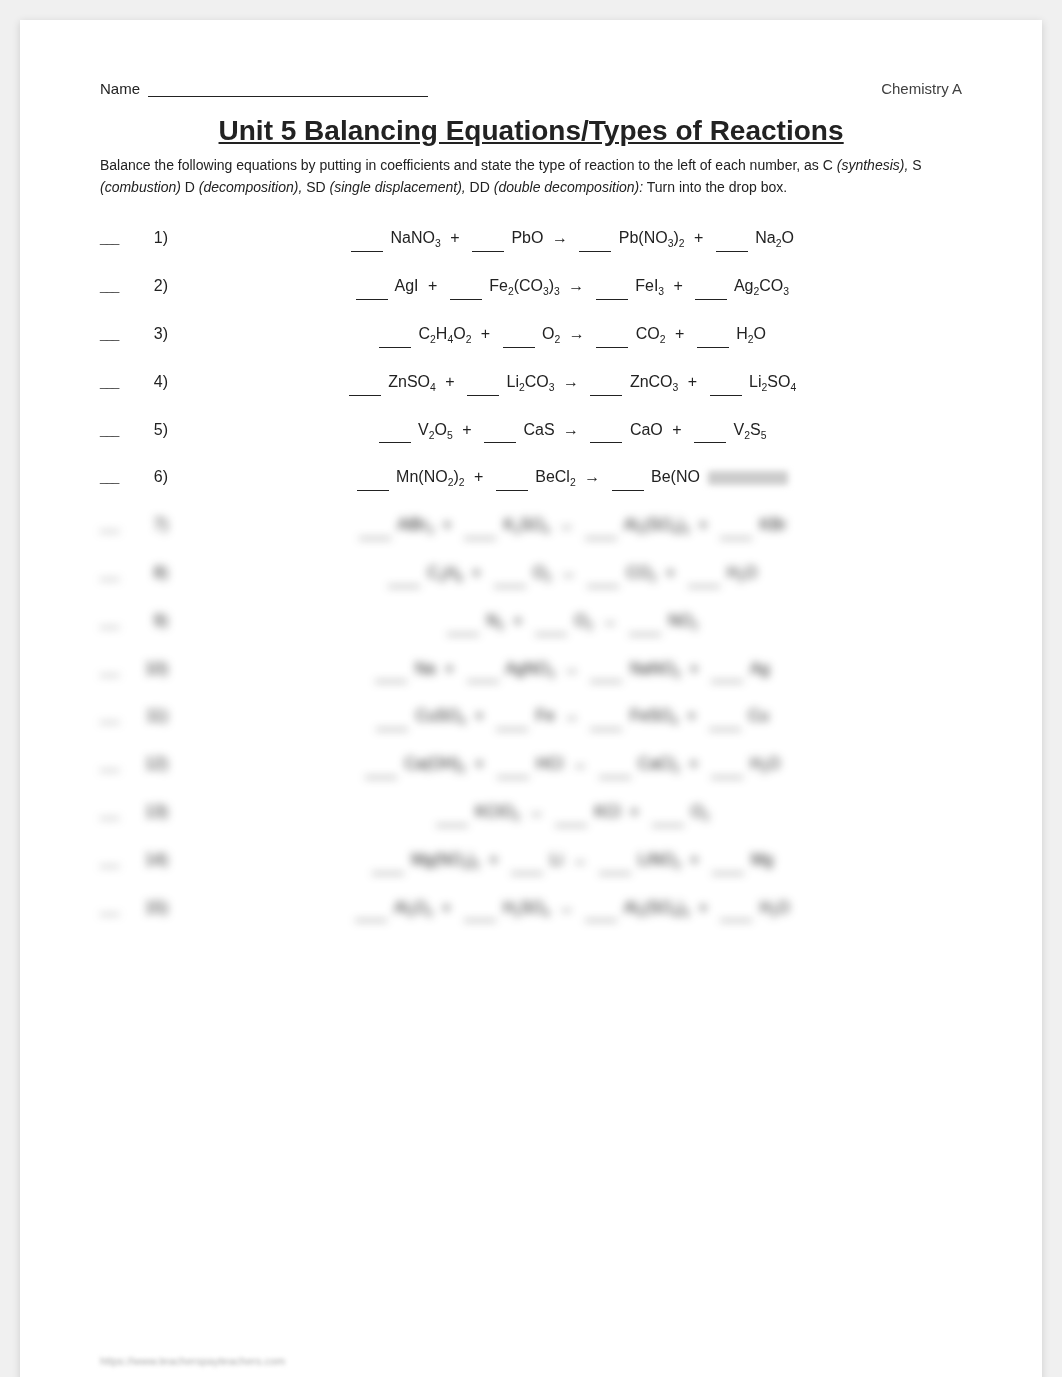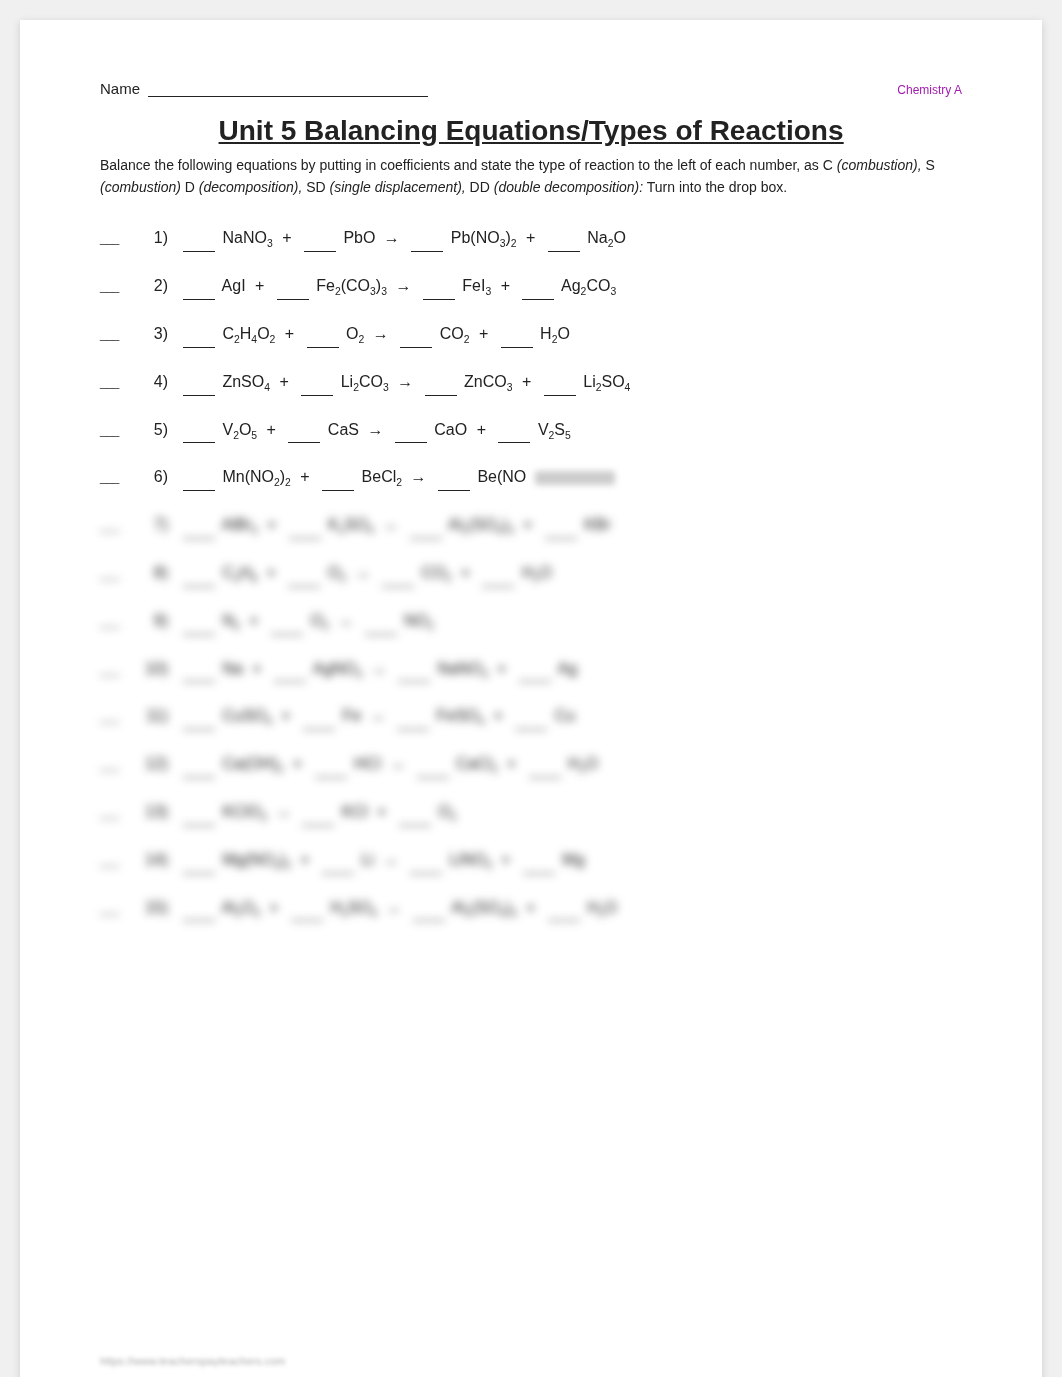"Chemistry A" .chemistry-label { color: #a21caf -> #404040; font-size: 12px -> 15px }
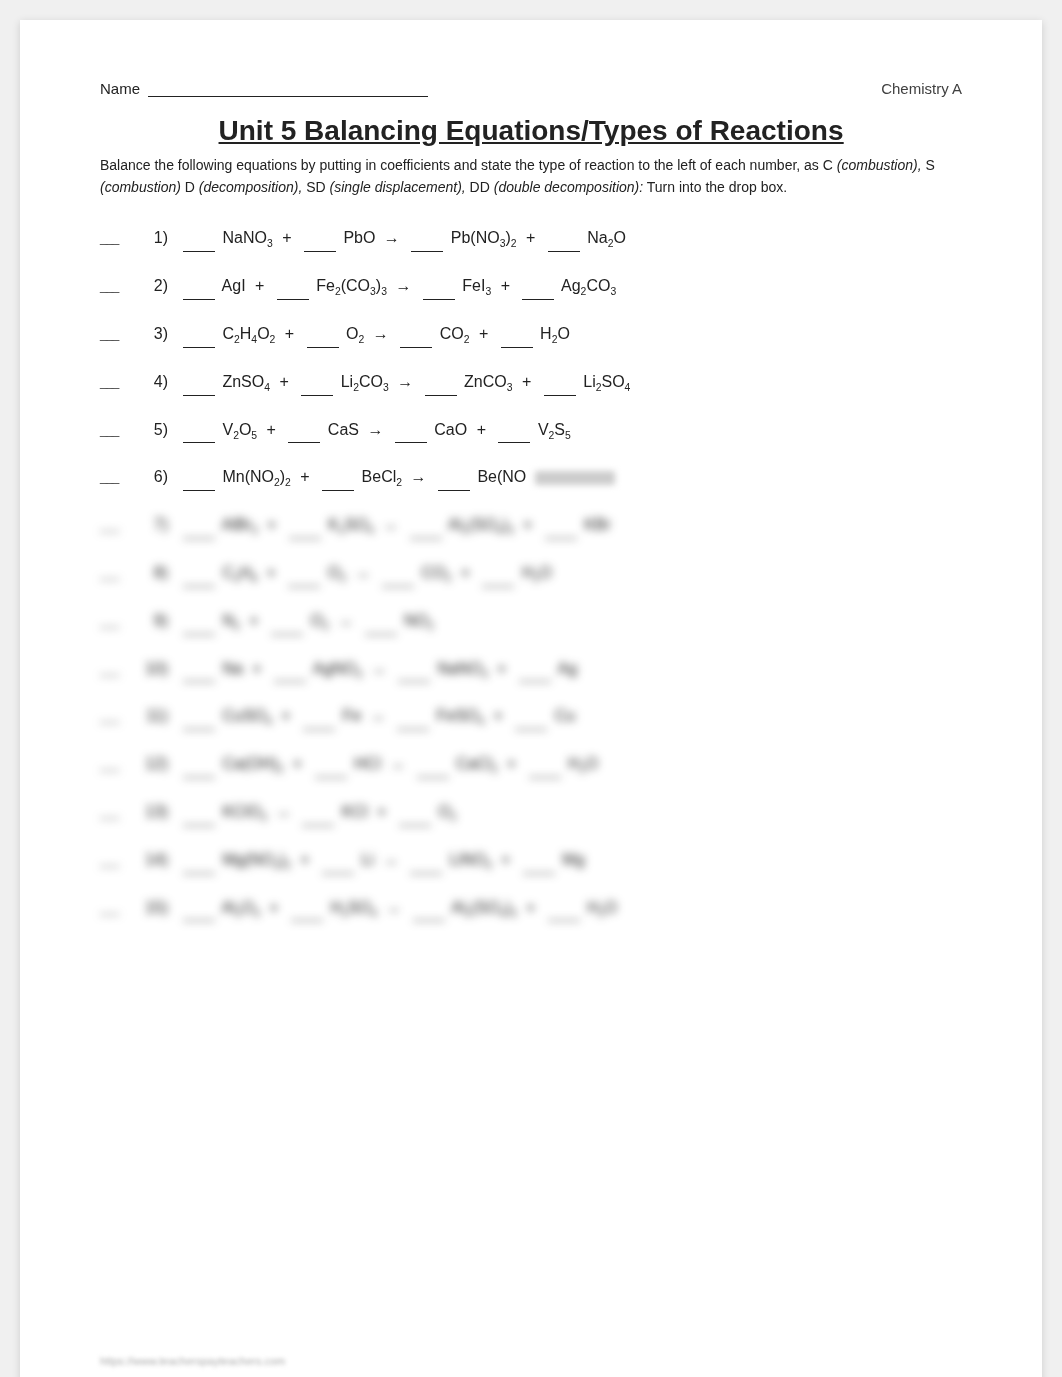"(combustion)," em { text: combustion -> synthesis }
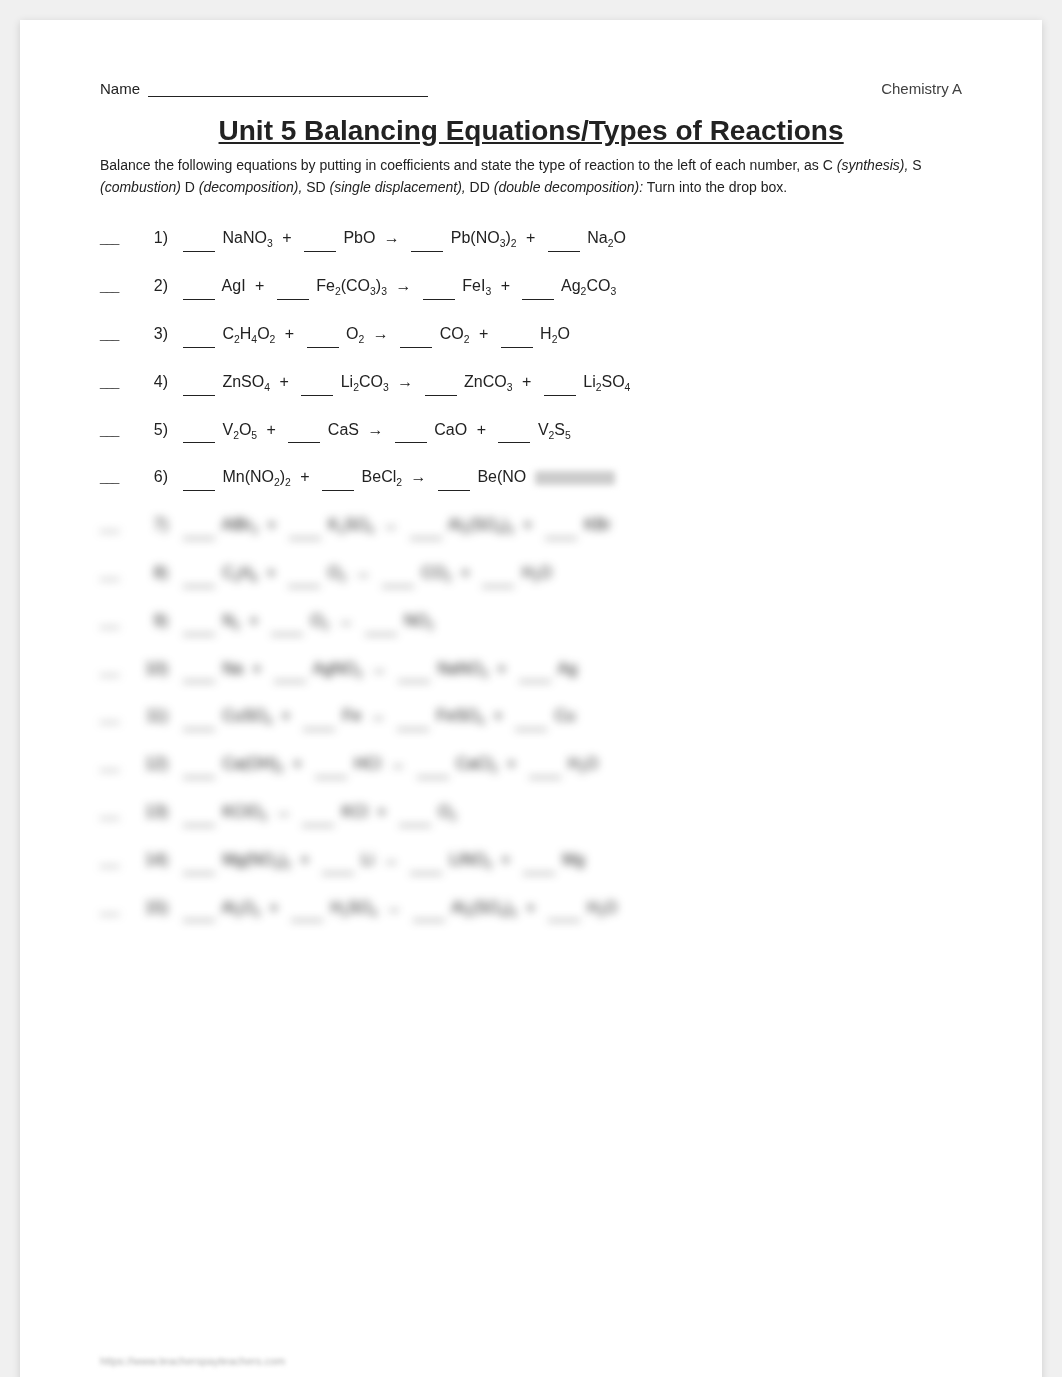"NaNO3 + PbO → Pb(NO3)2" .eq-content { text-align: none -> center }
